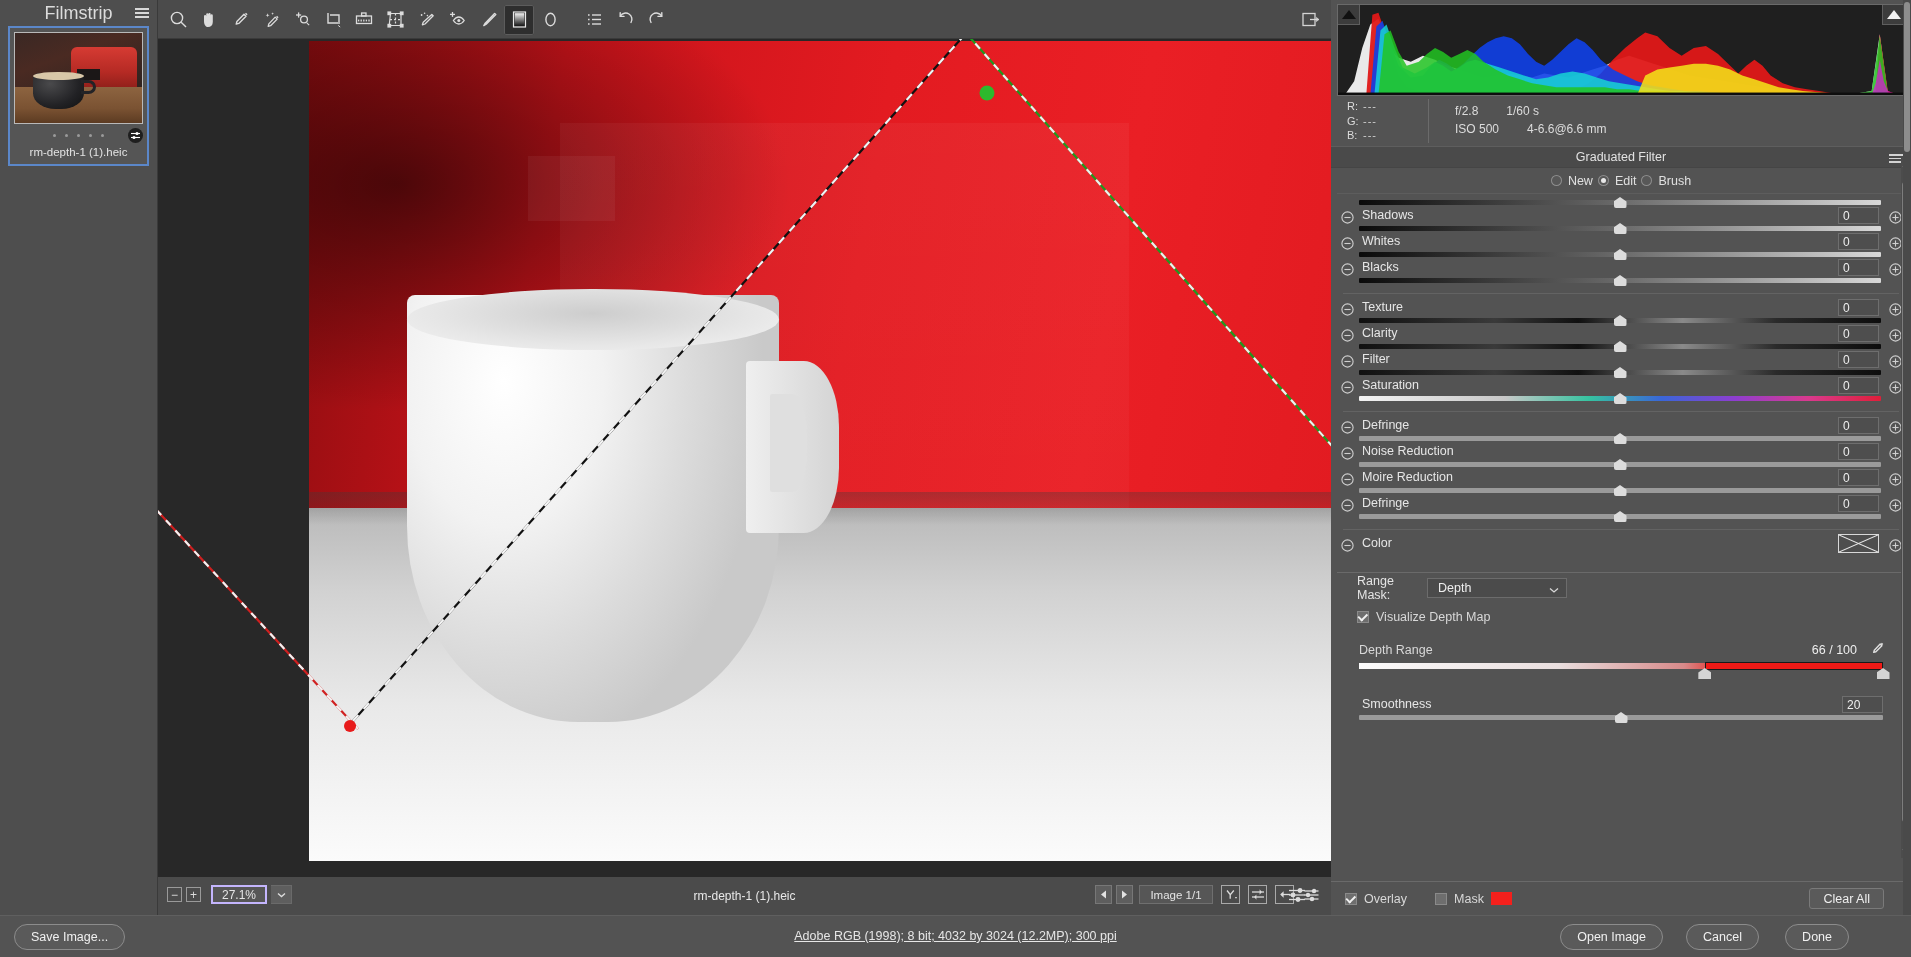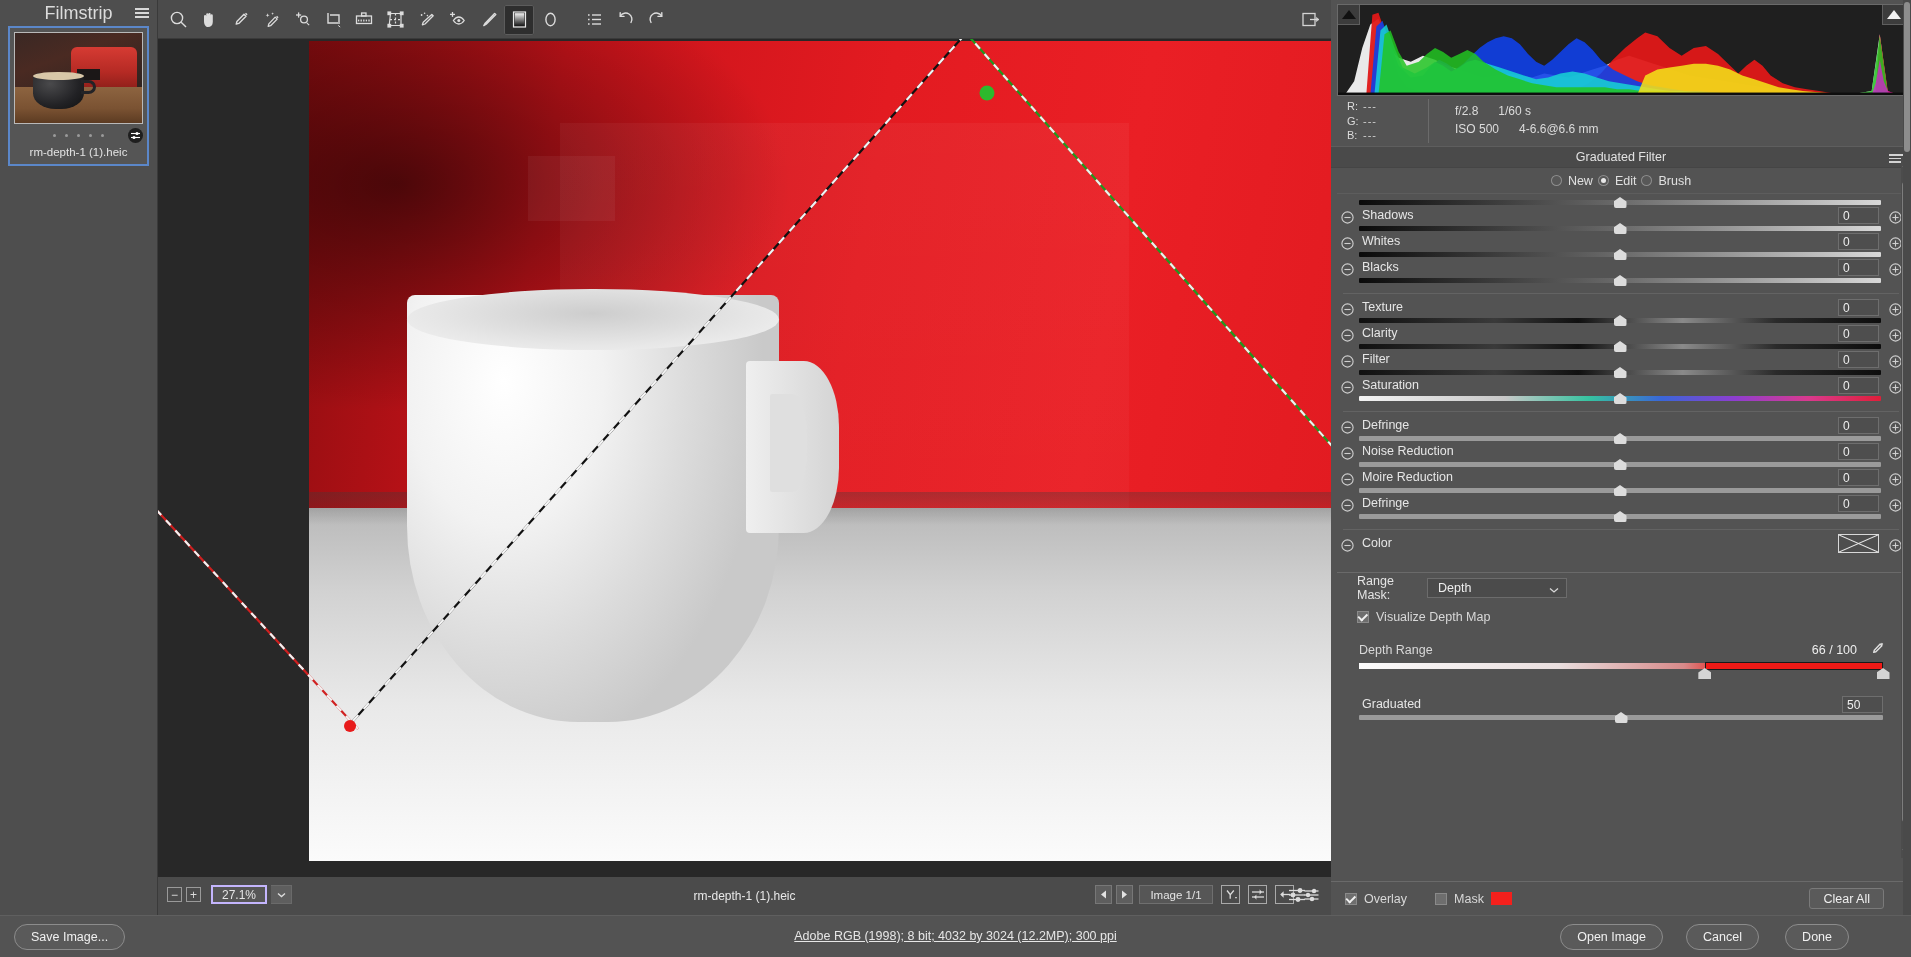"f/2.8" .exif-row { gap: 20px -> 28px }
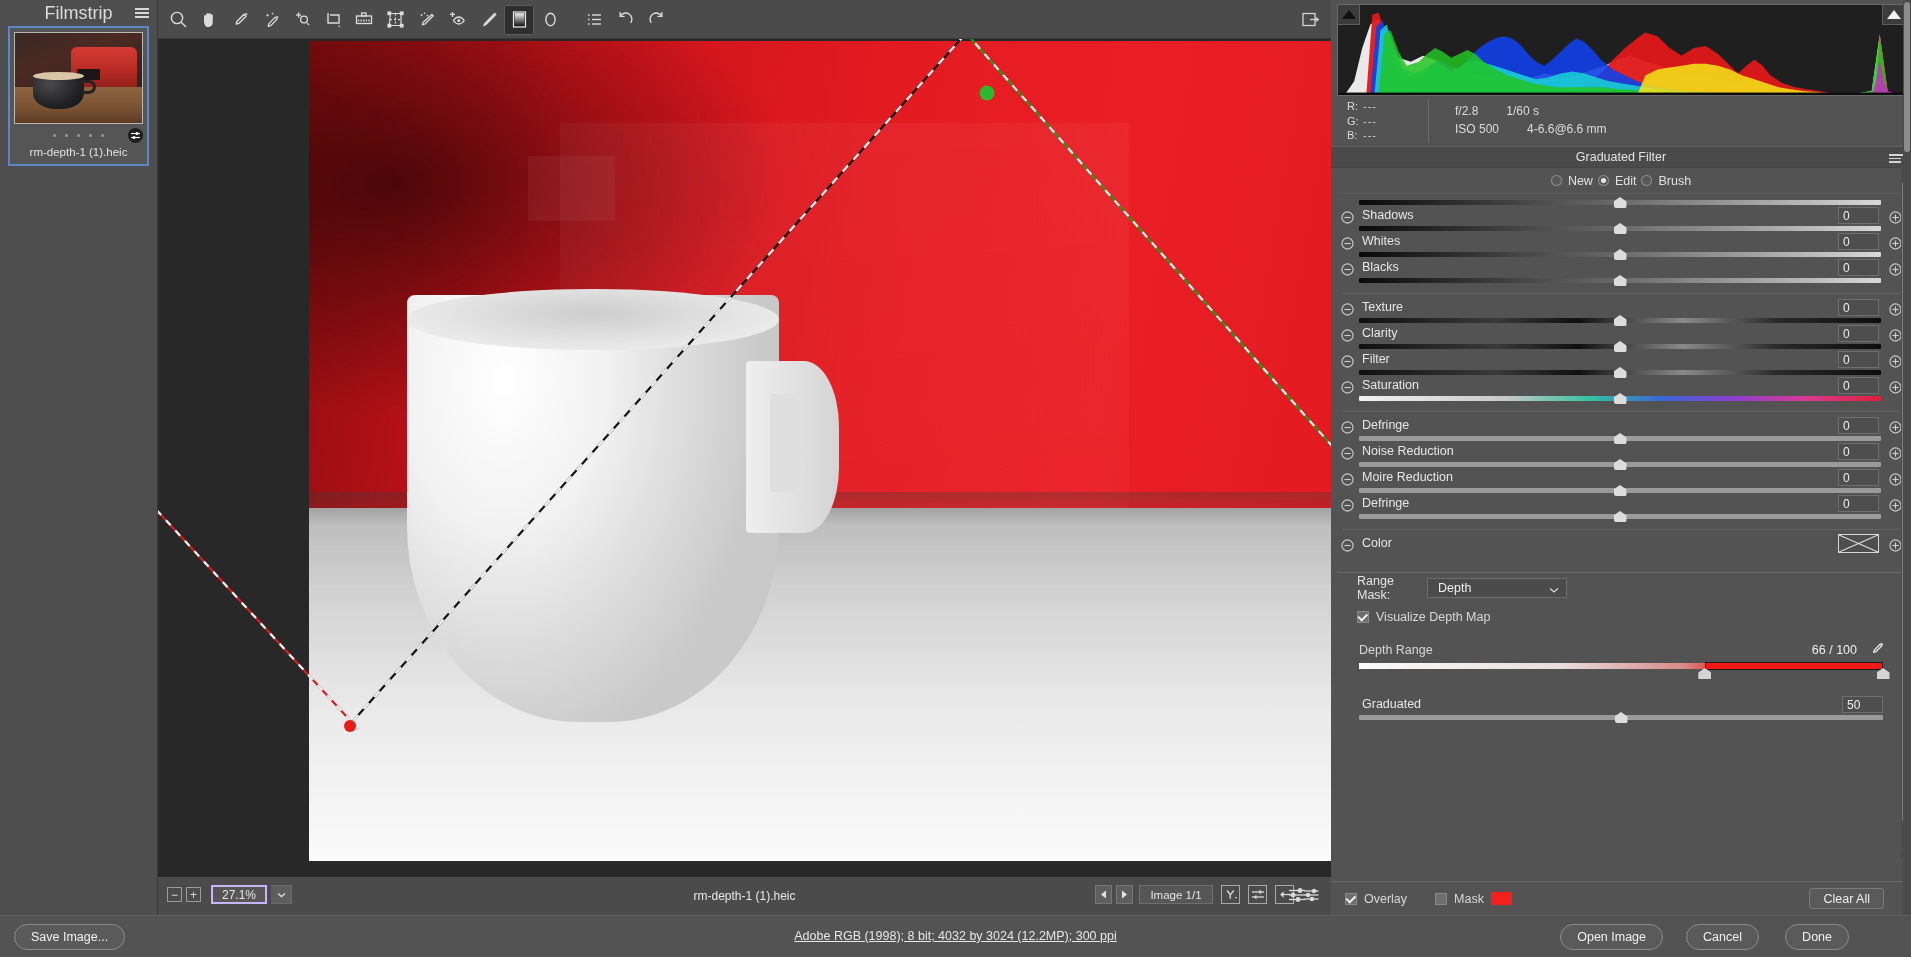"Graduated" span.slabel { text: Graduated -> Smoothness }
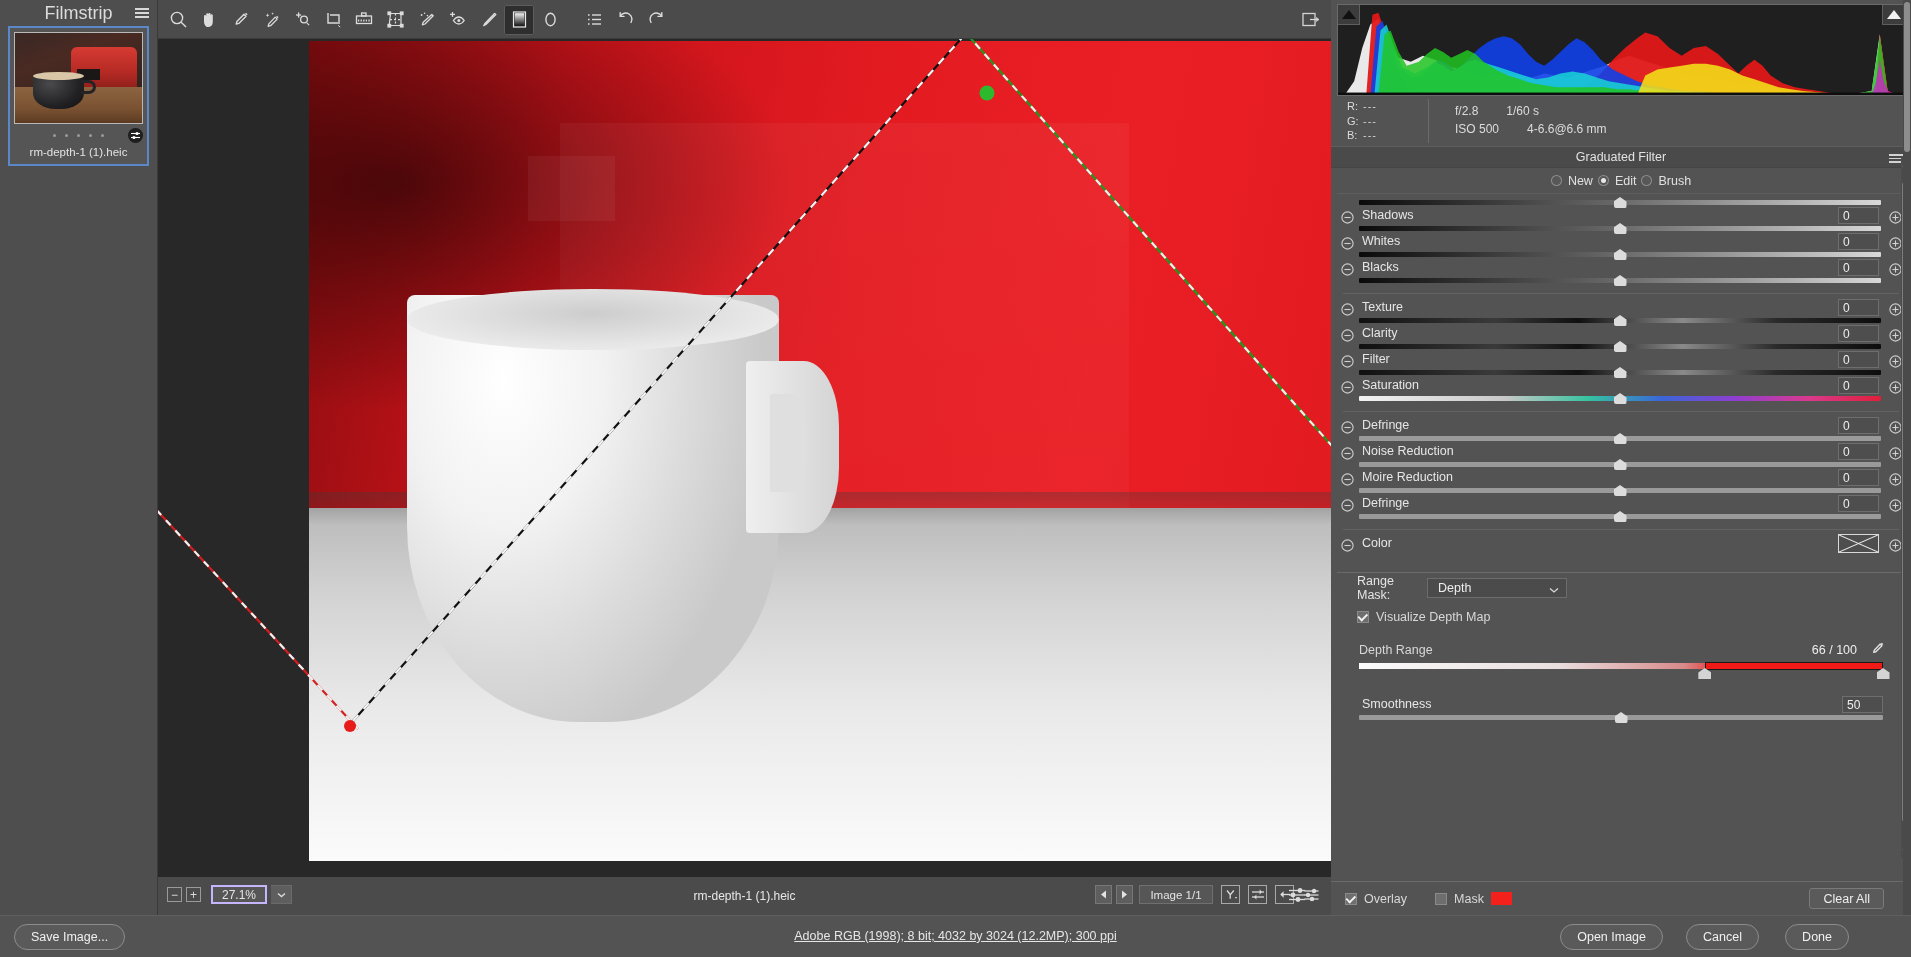"50" span.sval { text: 50 -> 20 }
